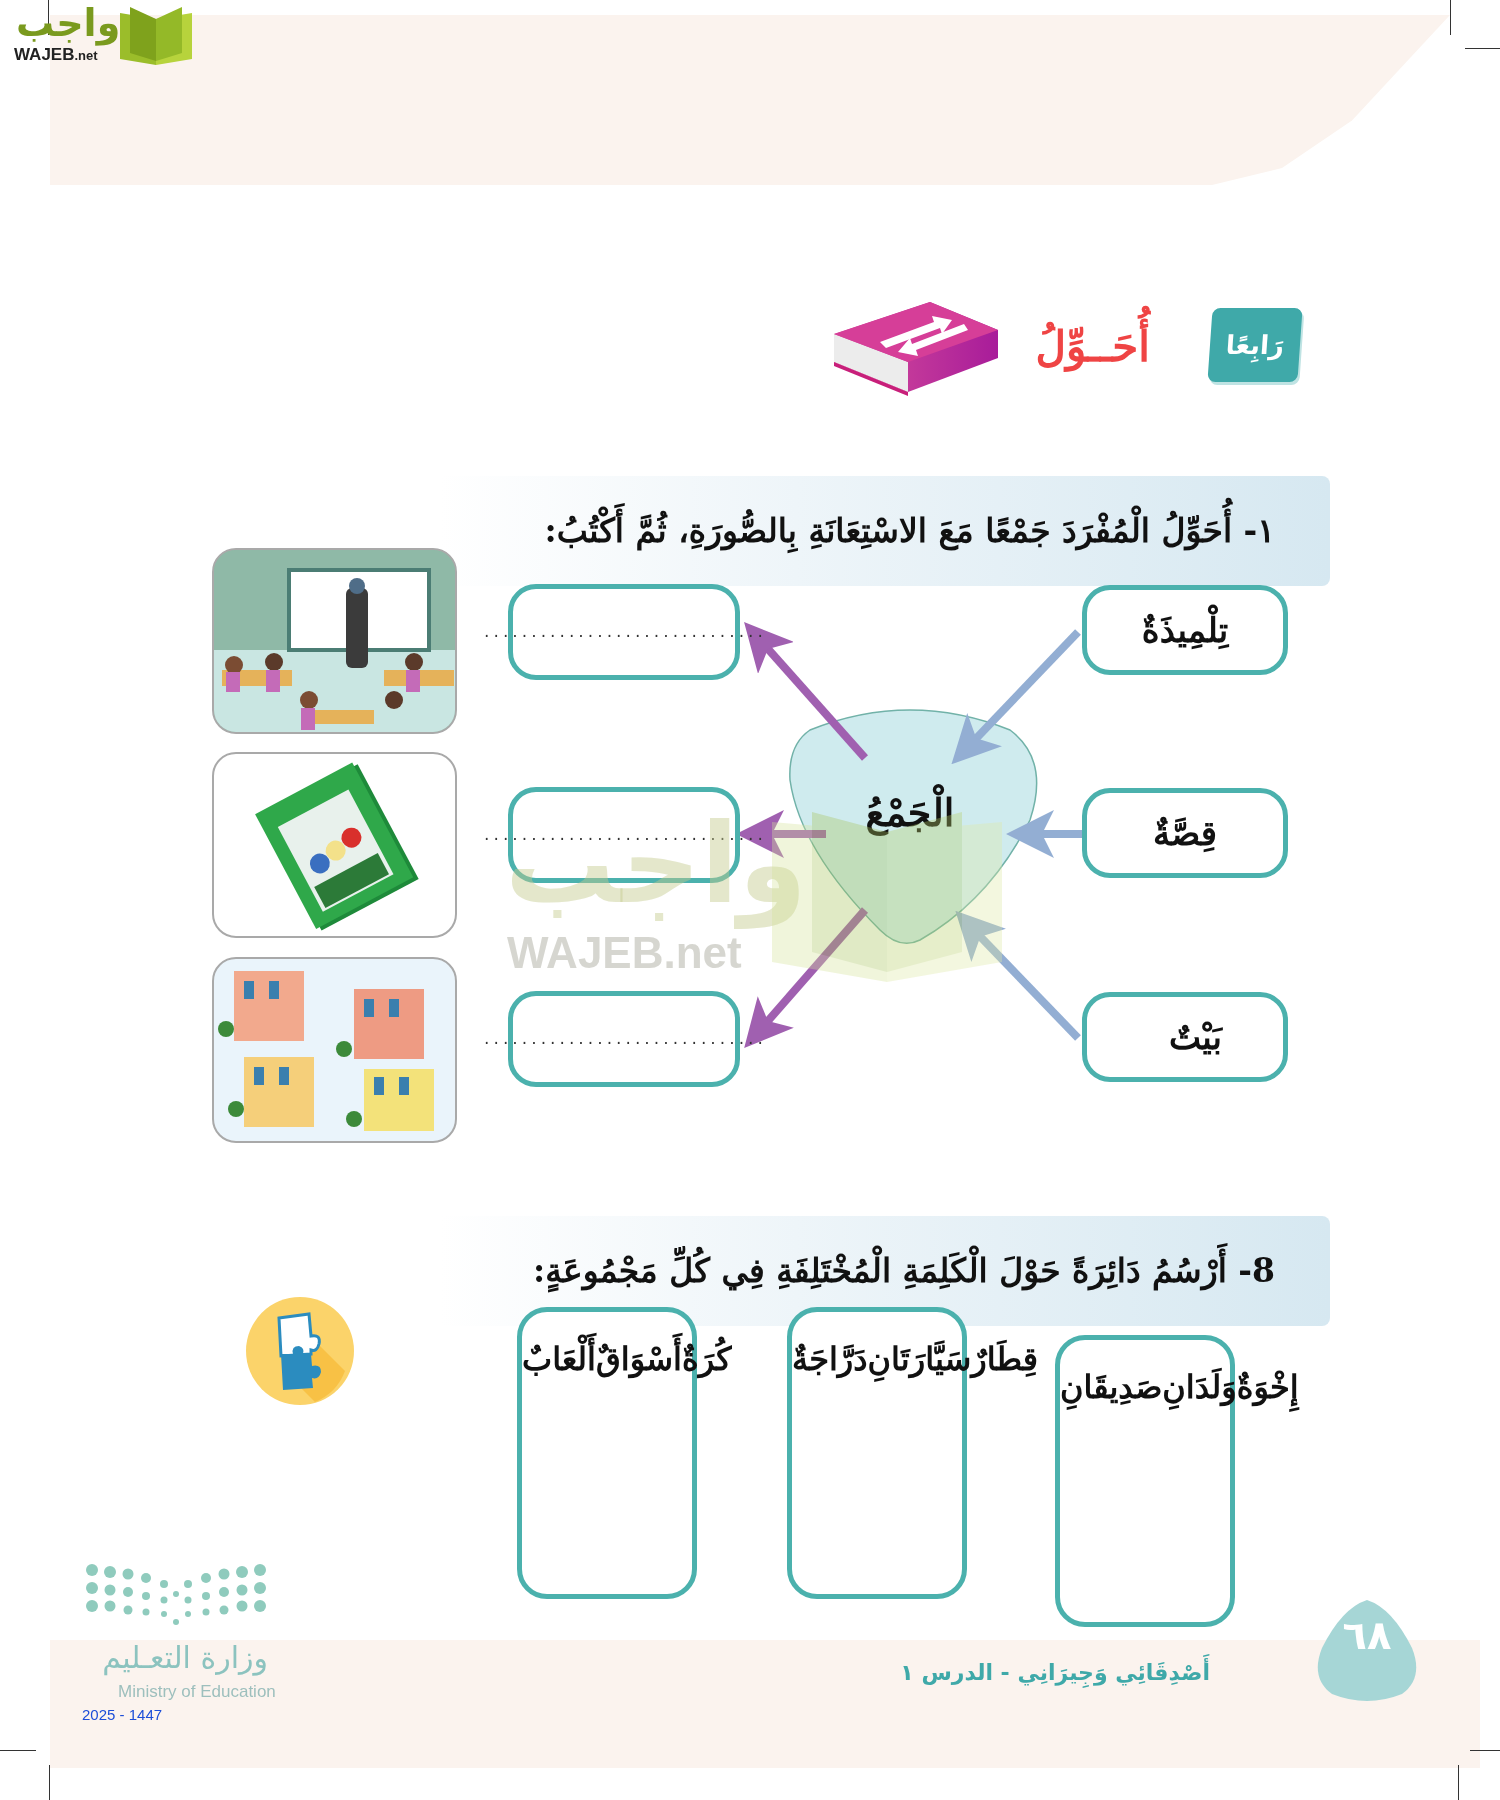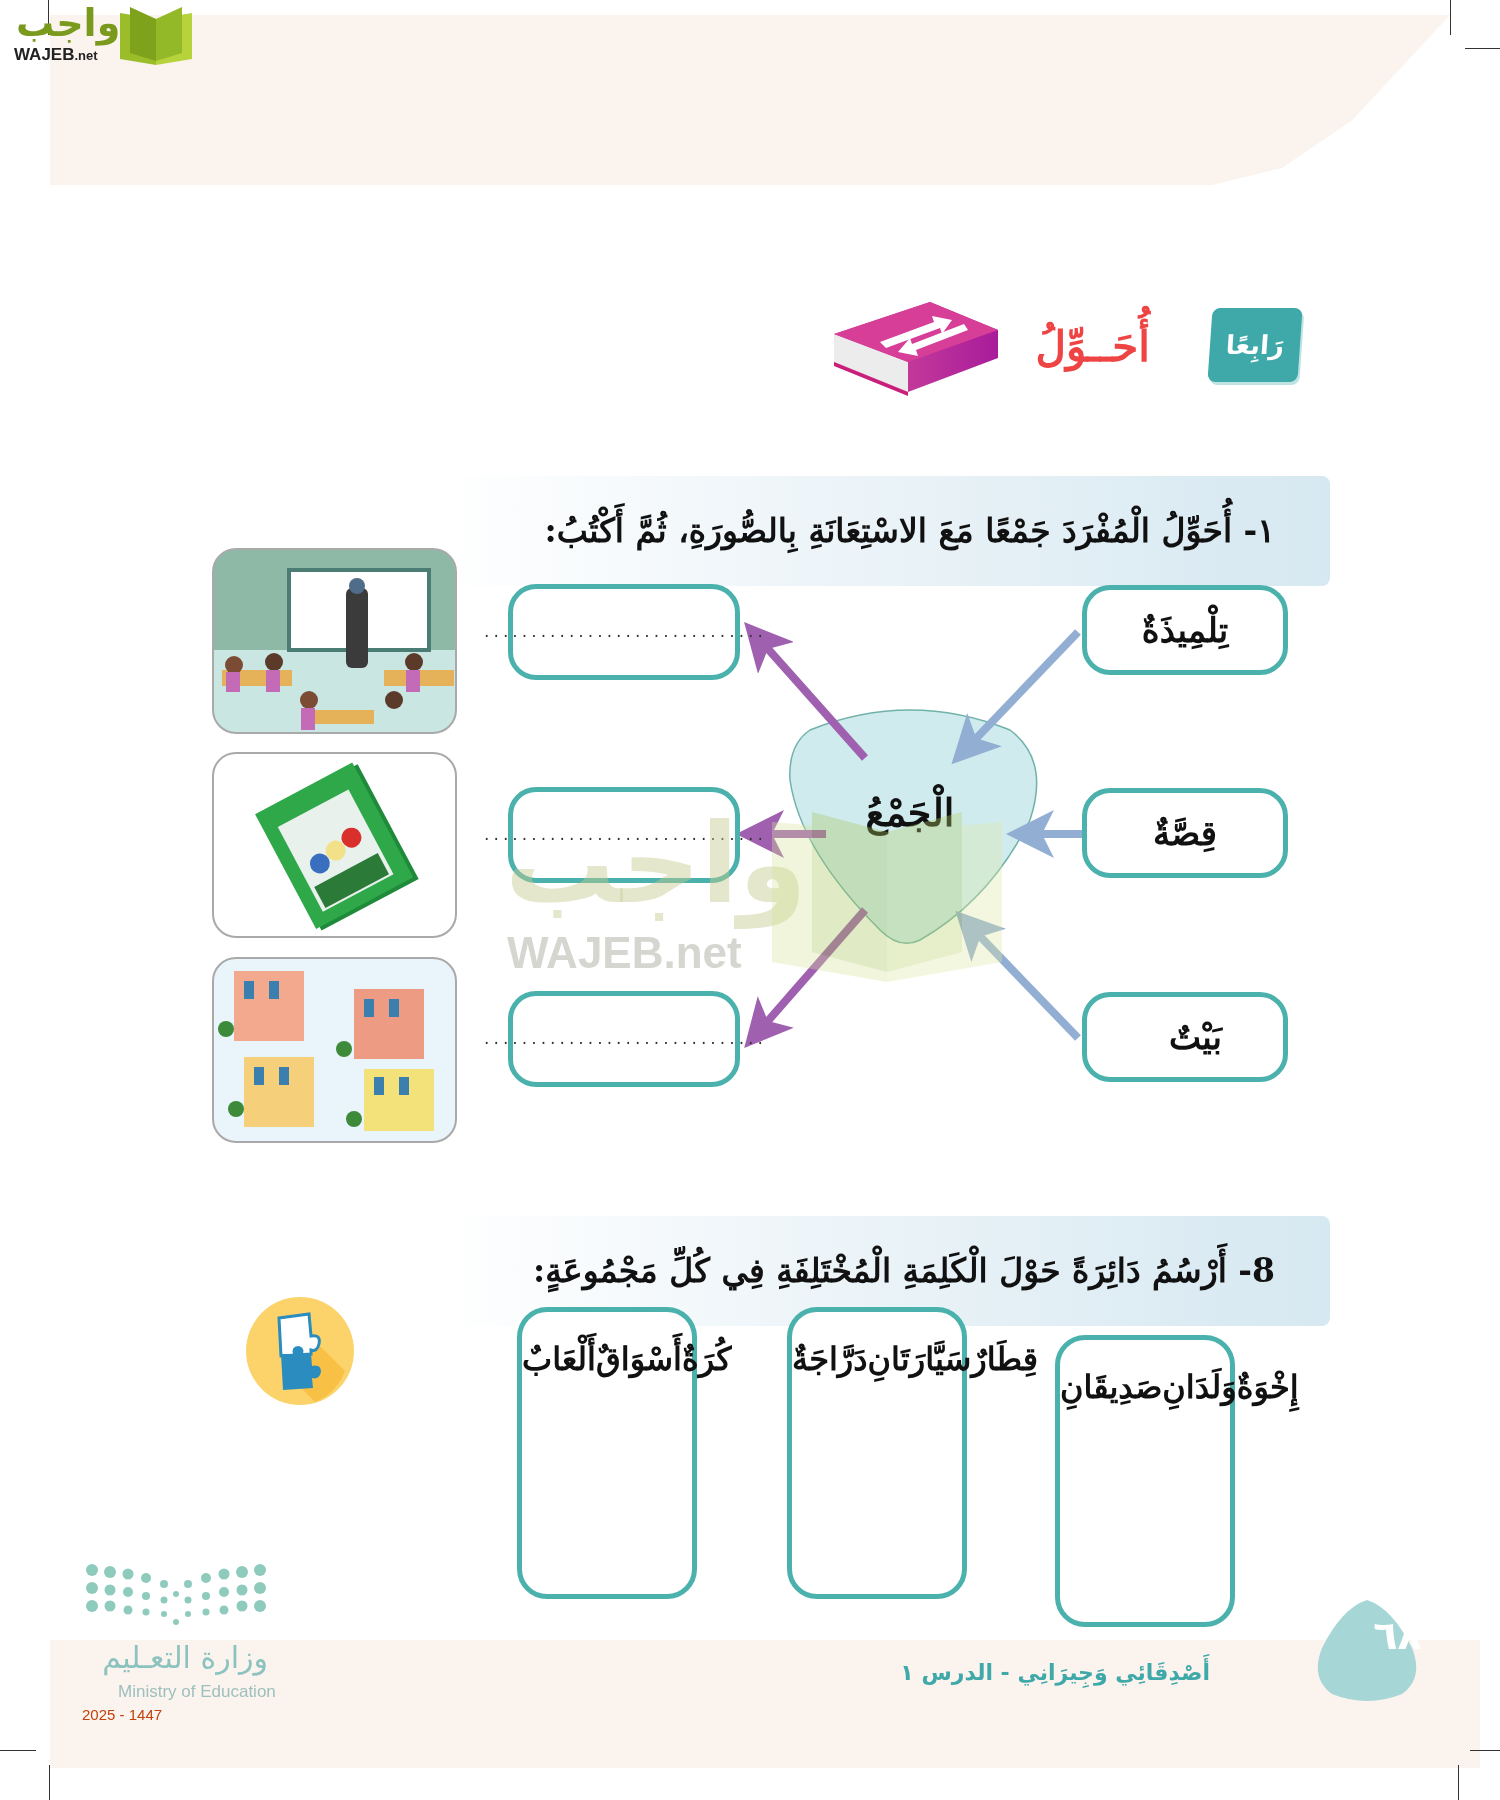"٦٨" .page-num { text-align: right -> center }
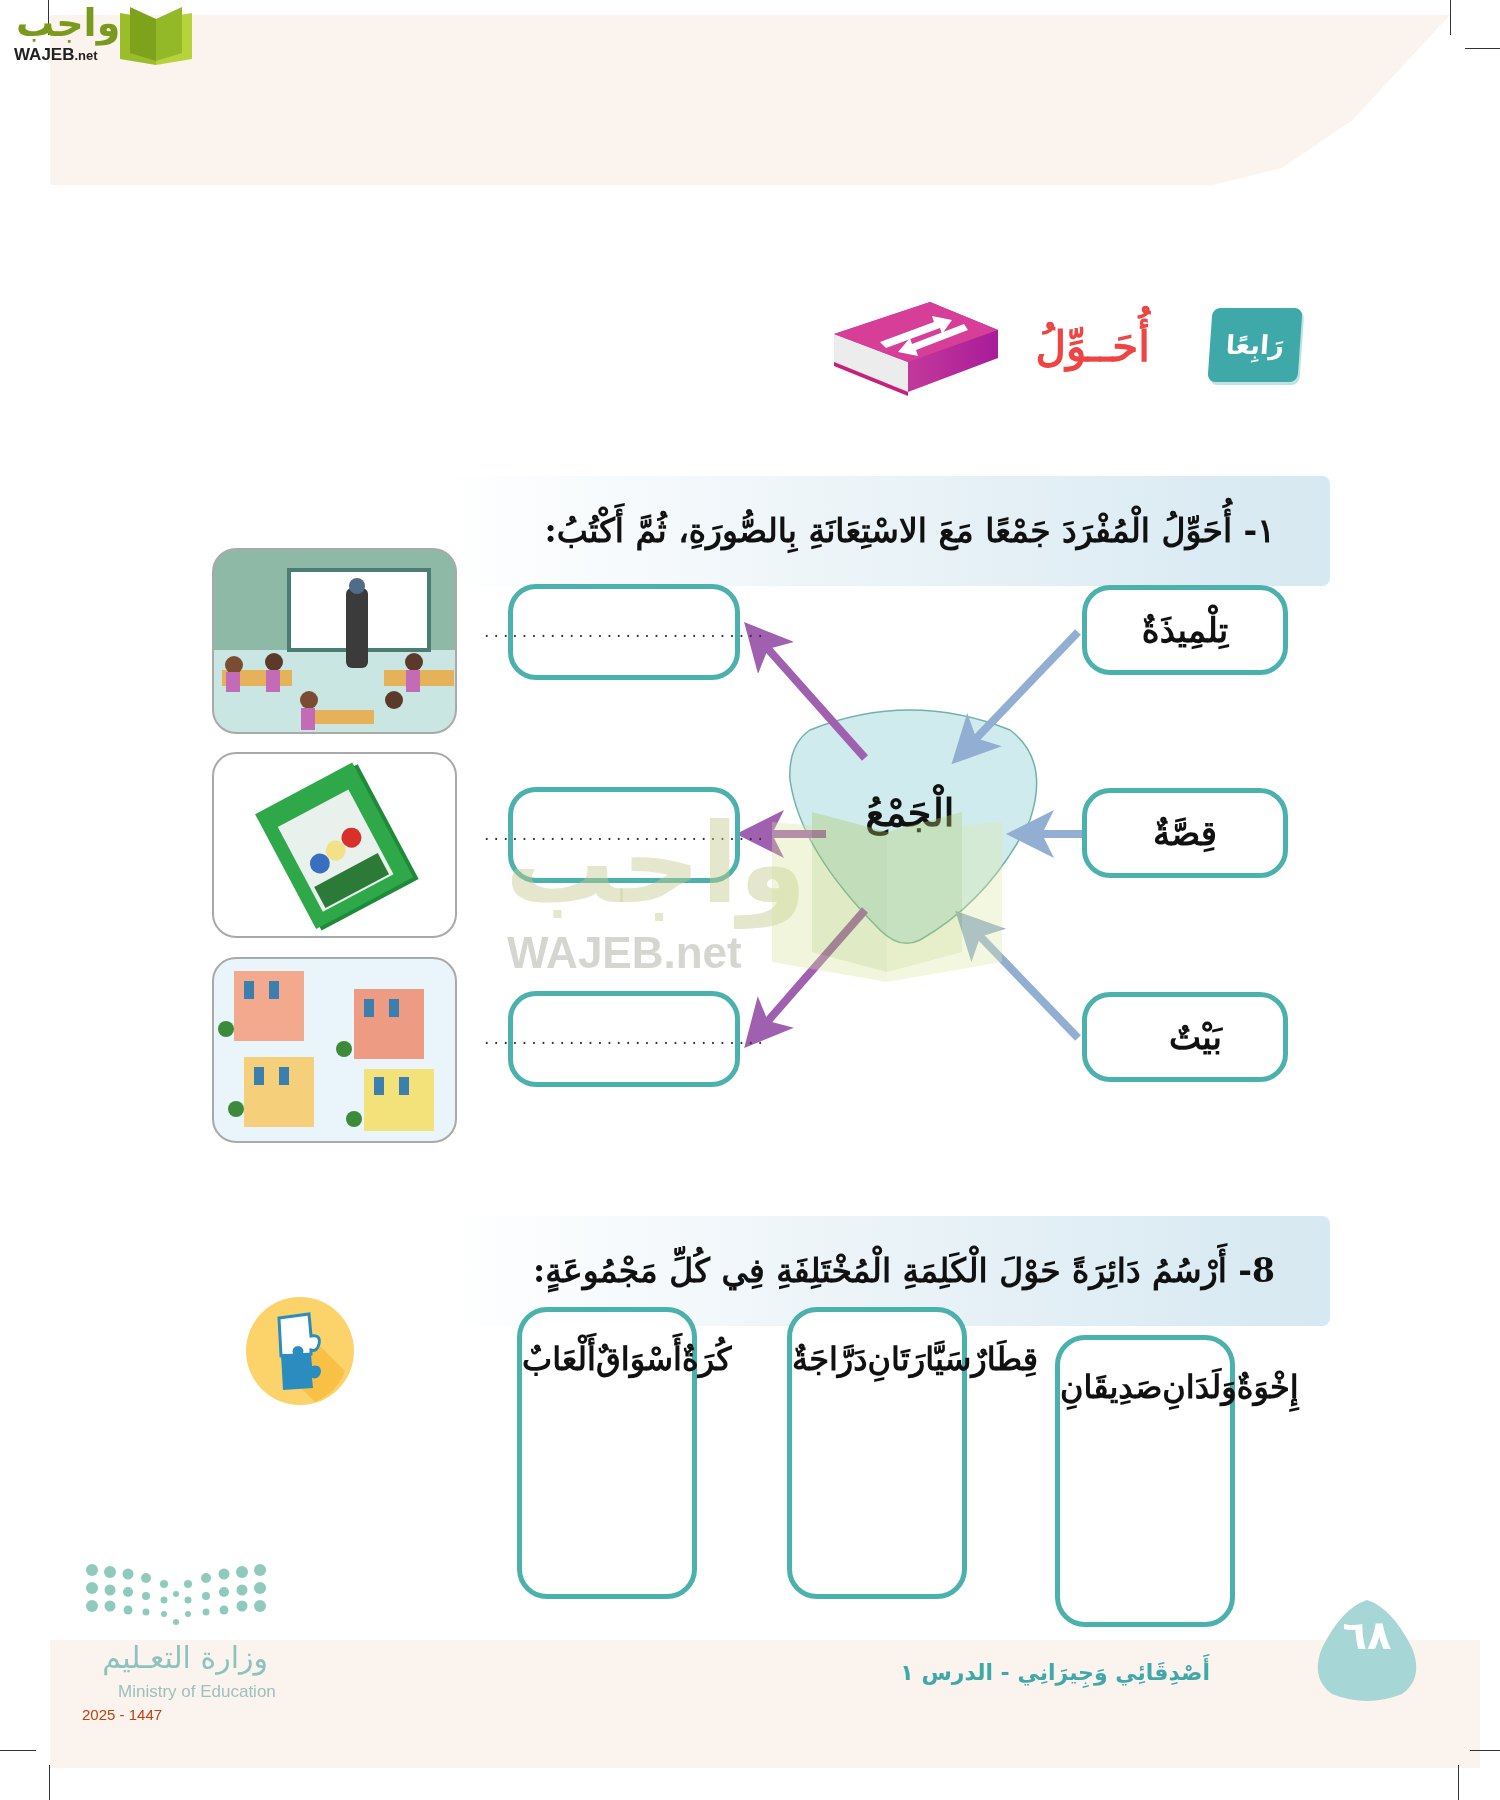"2025 - 1447" .moe-year { color: #c2410c -> #1d4ed8 }
